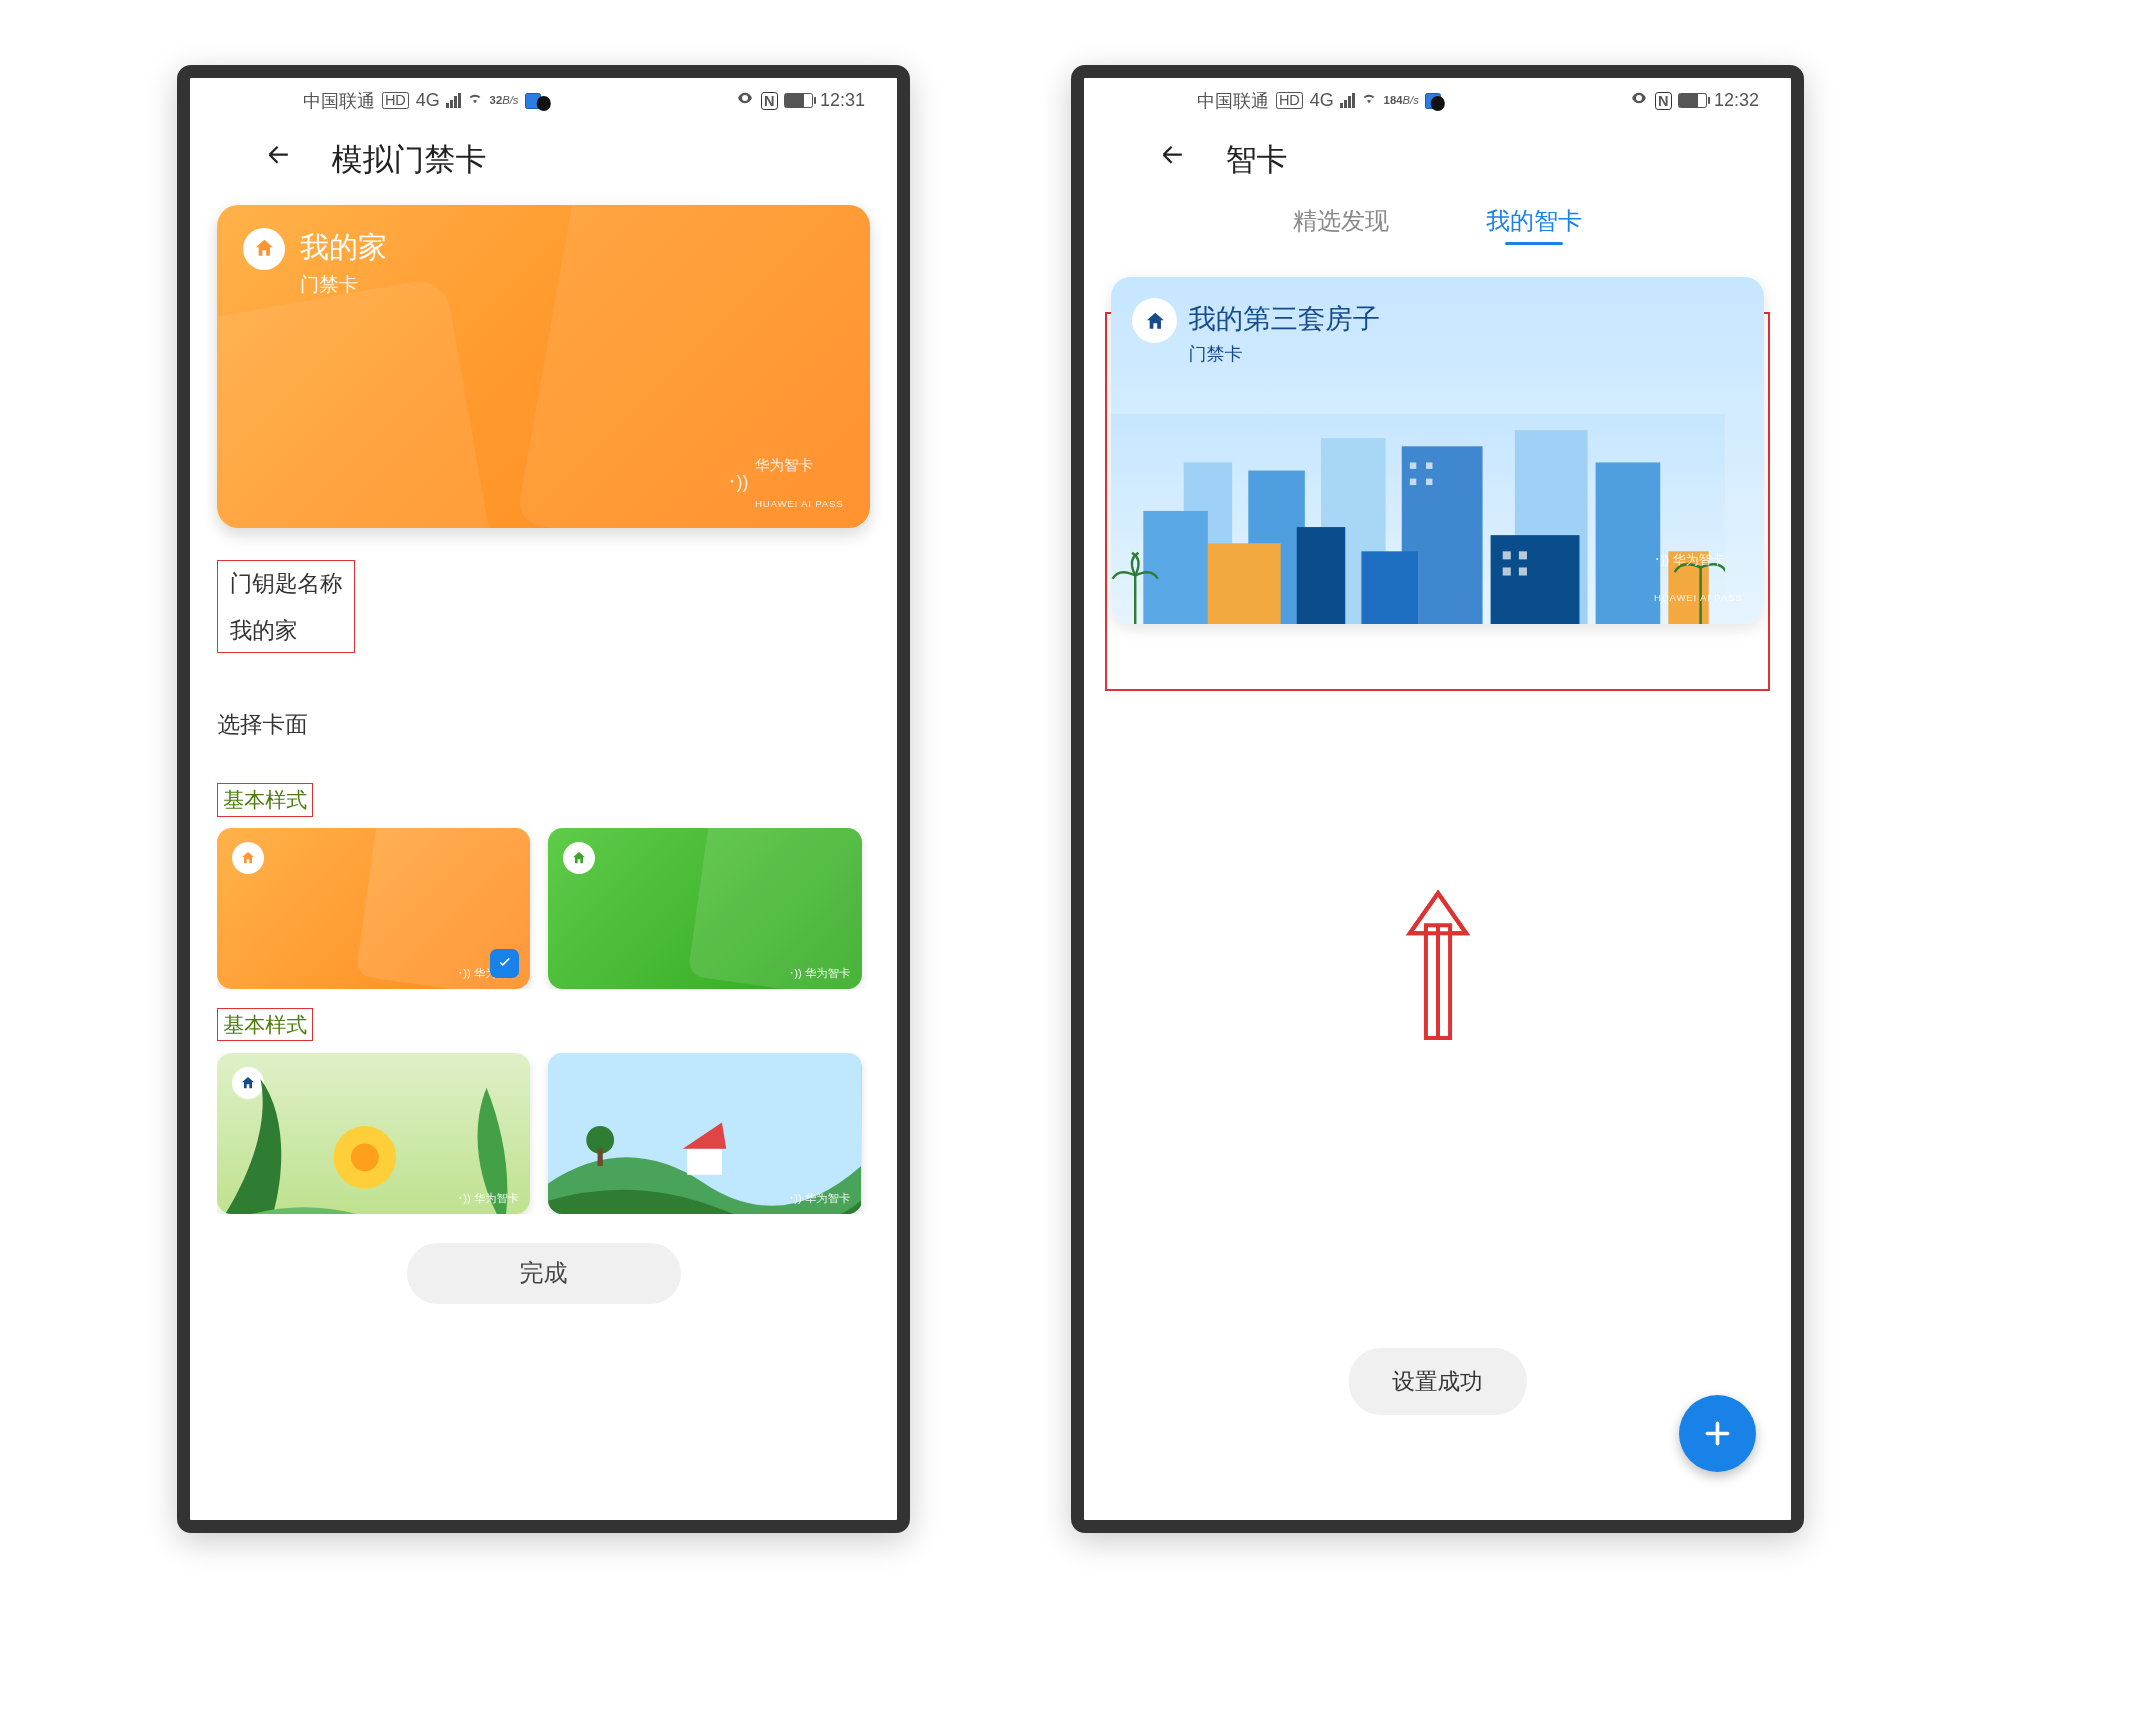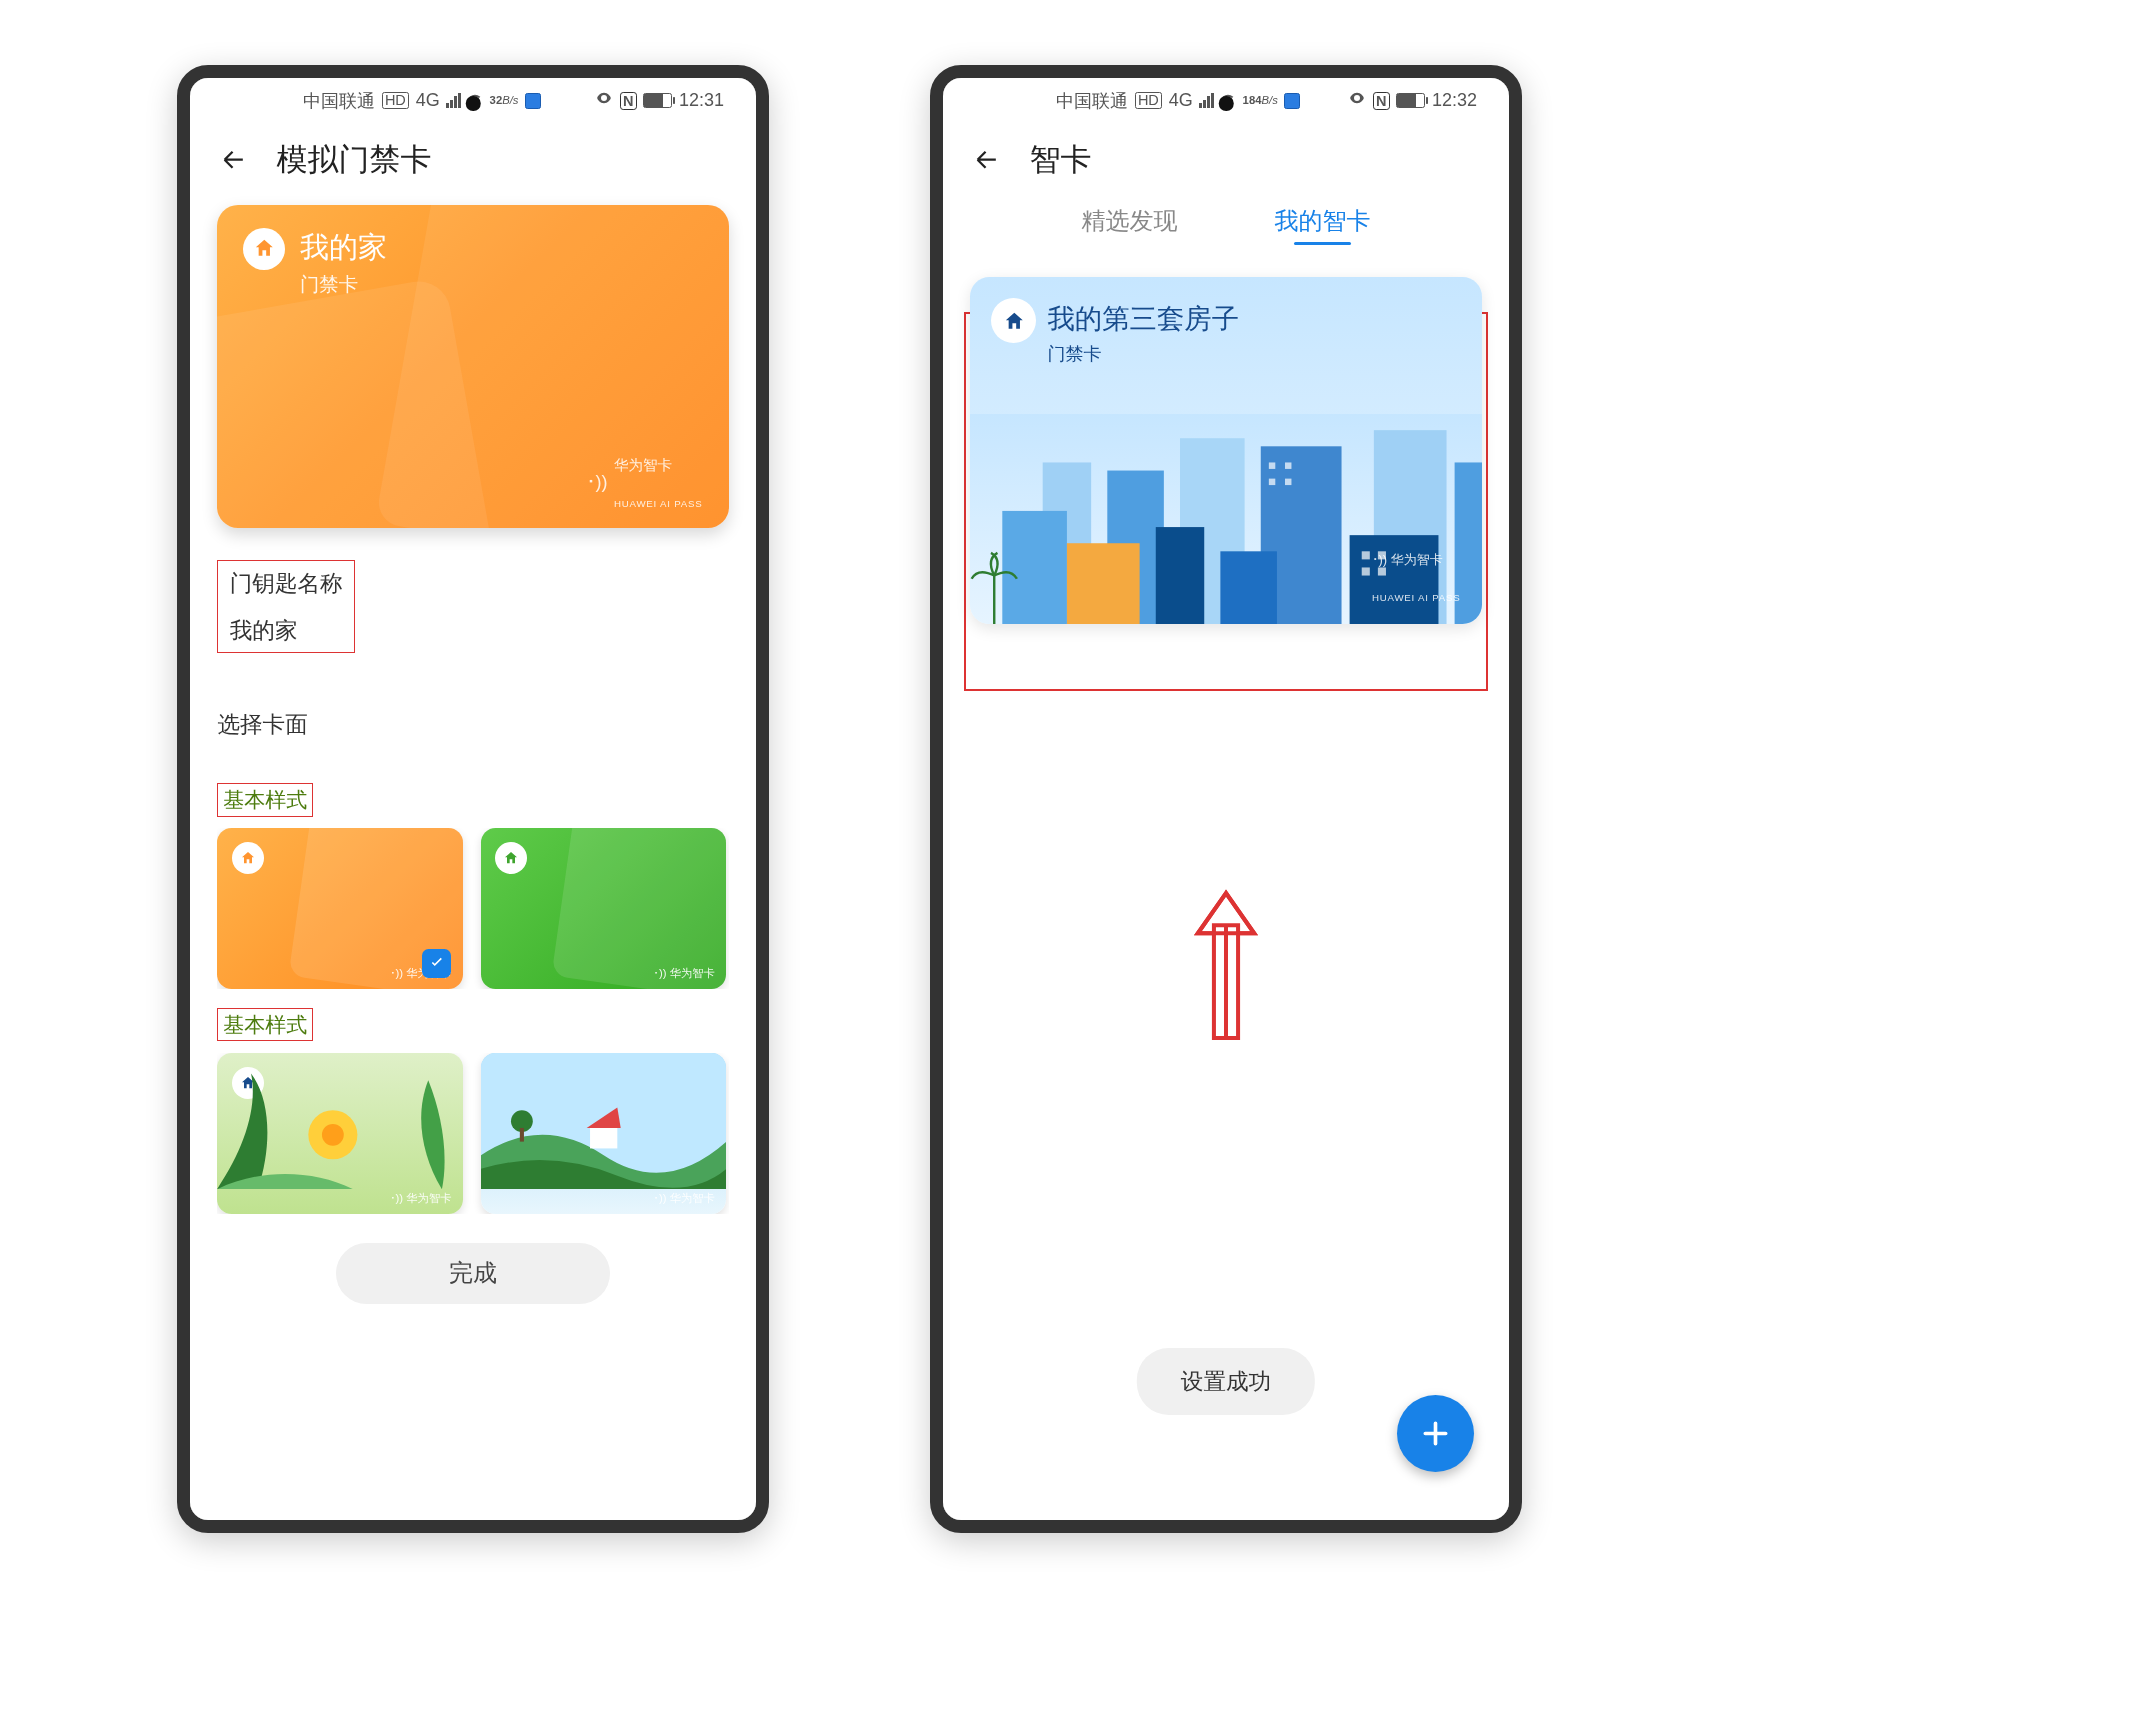"中国联通" .phone { border-radius: 31px -> 14px; width: 592px -> 733px }
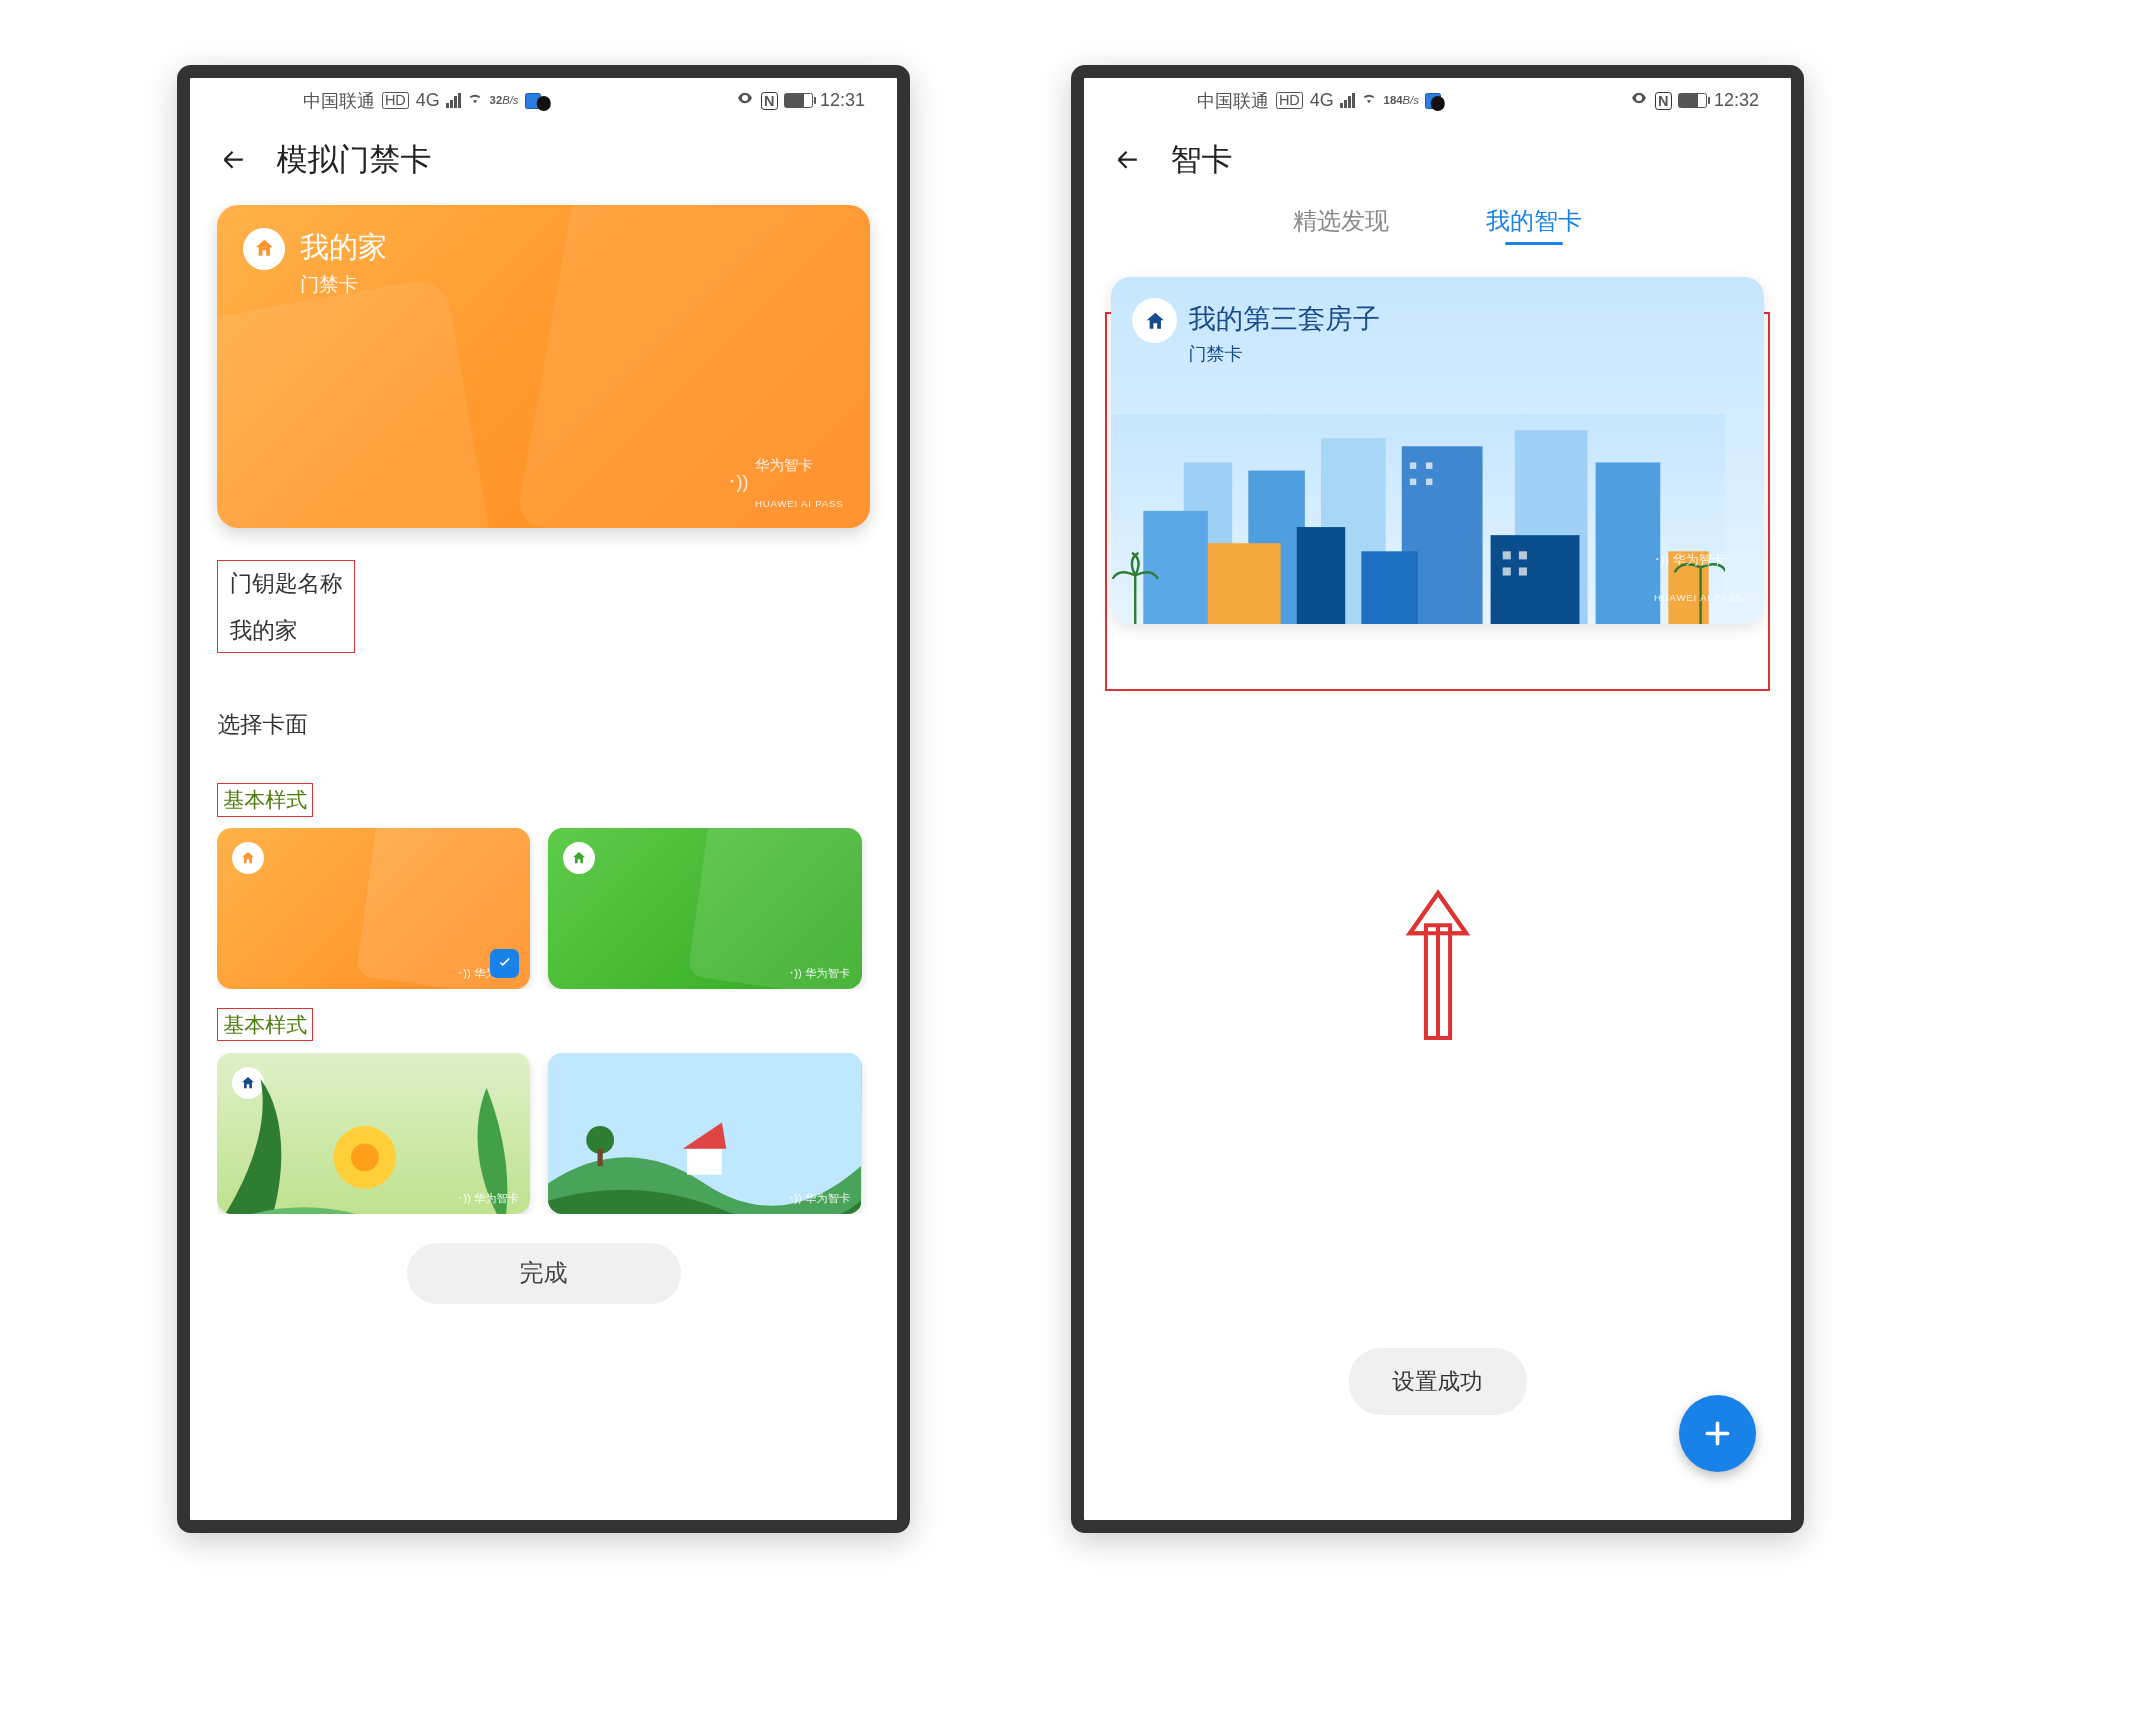"模拟门禁卡" .navbar { align-items: center -> none; gap: 27px -> 37px; margin-left: none -> 45px }
